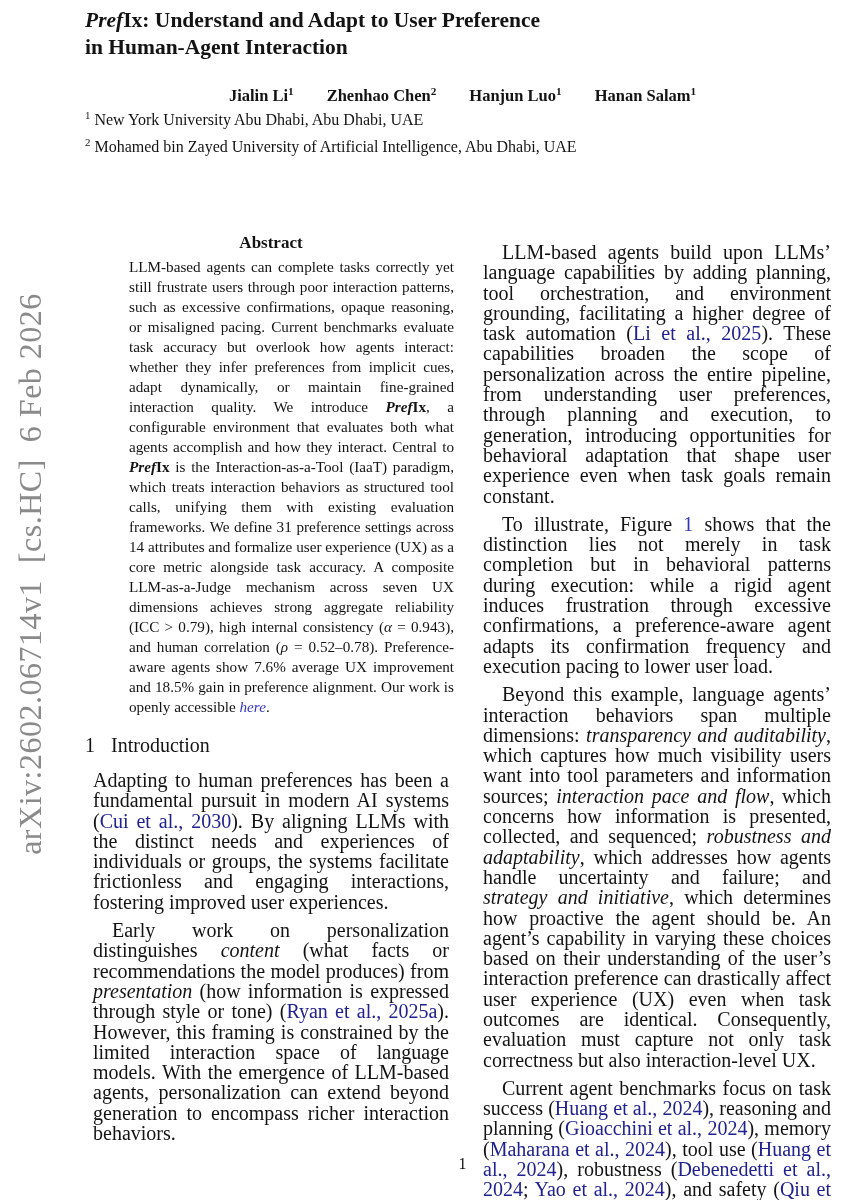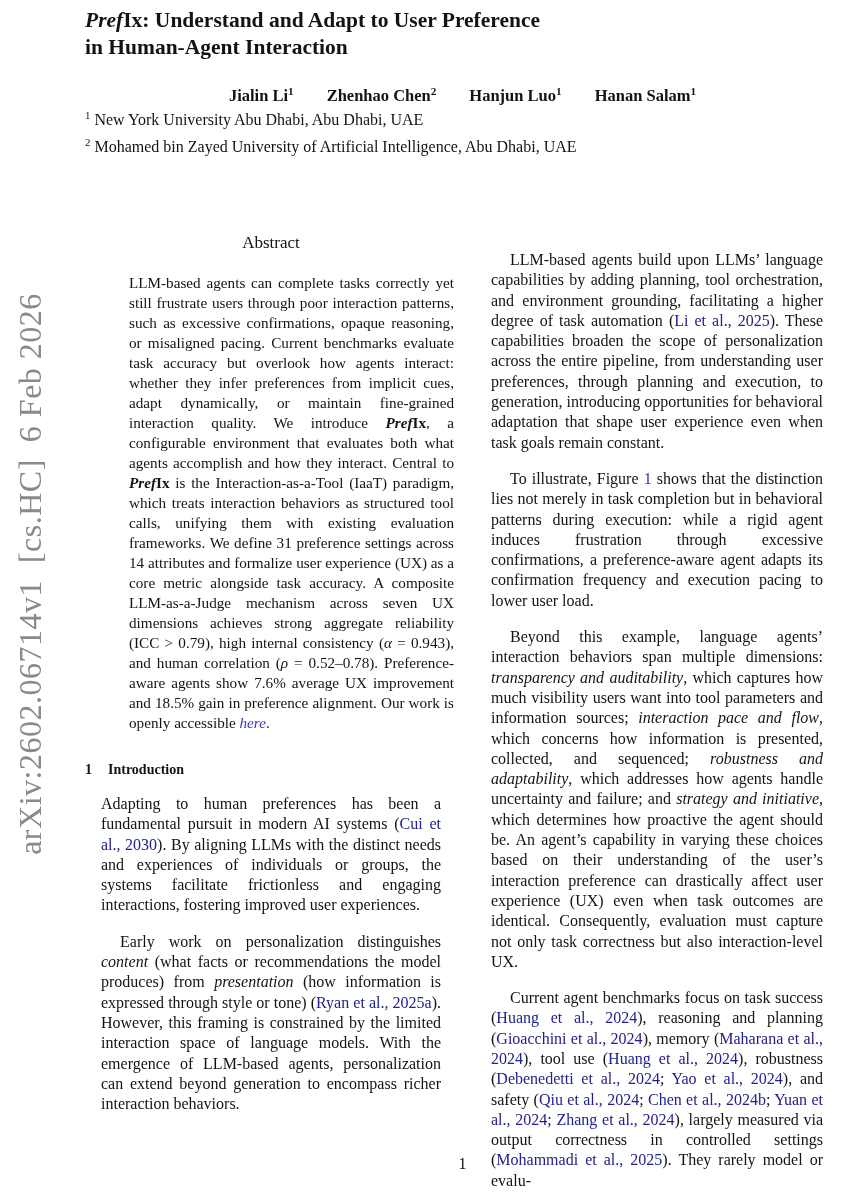"Abstract" .abstract-heading { font-weight: normal -> bold; margin: 5px 0 20px 0 -> 5px 0 4px 0 }
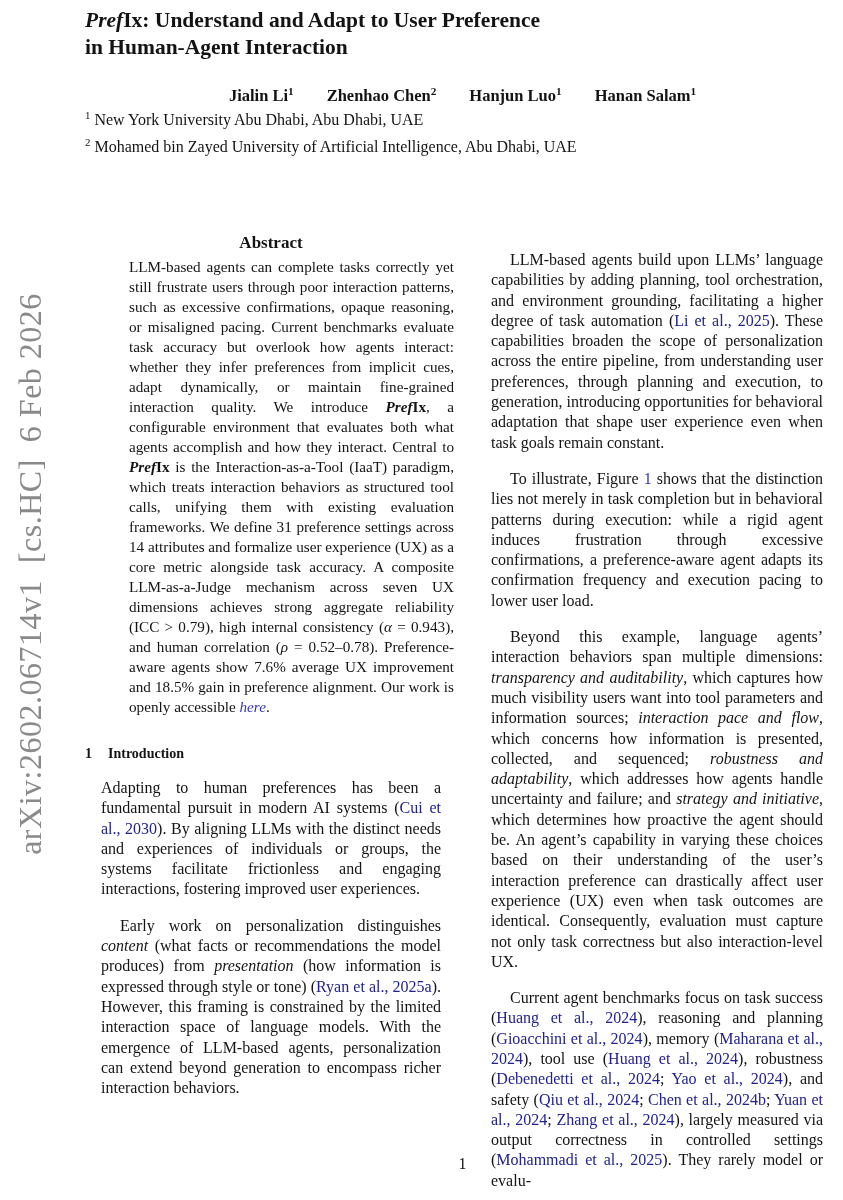"LLM-based agents build upon LLMs’" p { font-size: 16px -> 20px; margin: 16px -> 8px }
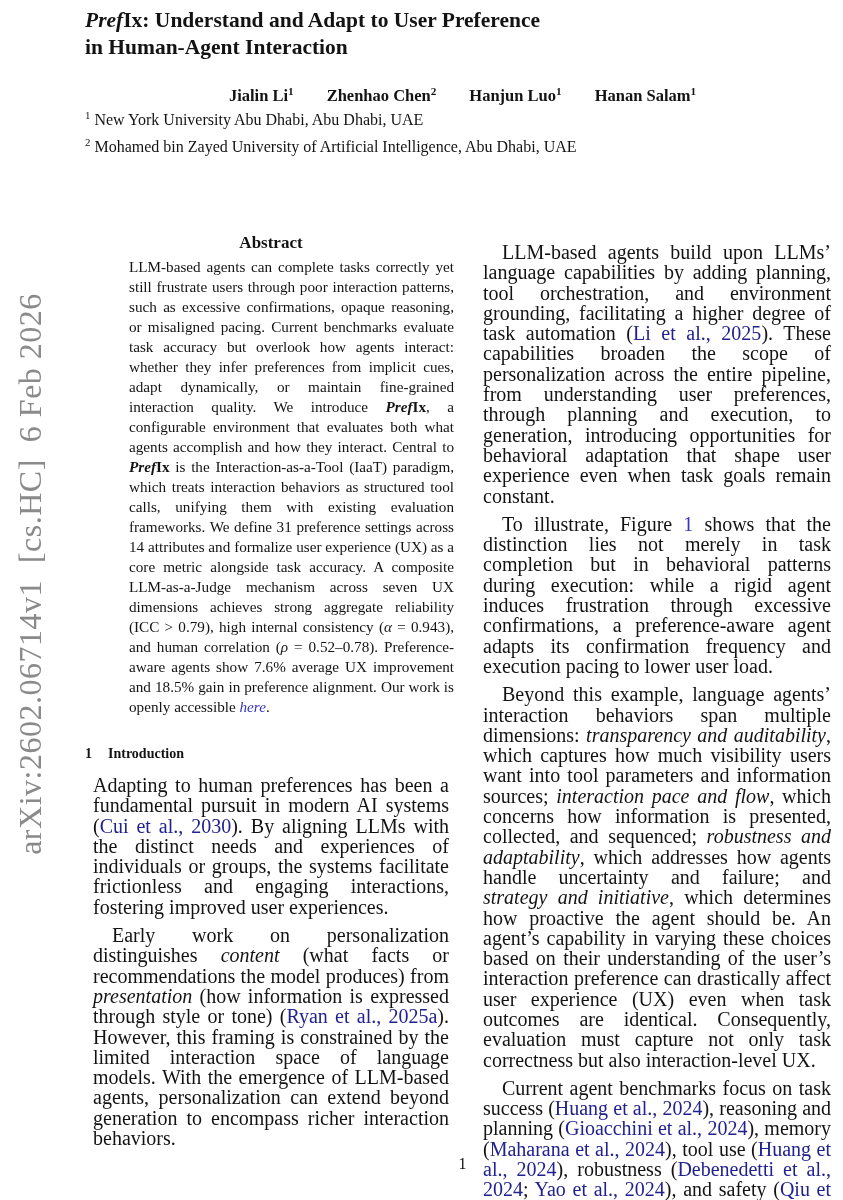"1 Introduction" .section-heading { font-size: 14px -> 20px; font-weight: bold -> normal; margin: 29px 0 13px 0 -> 17px 0 13px 0 }
